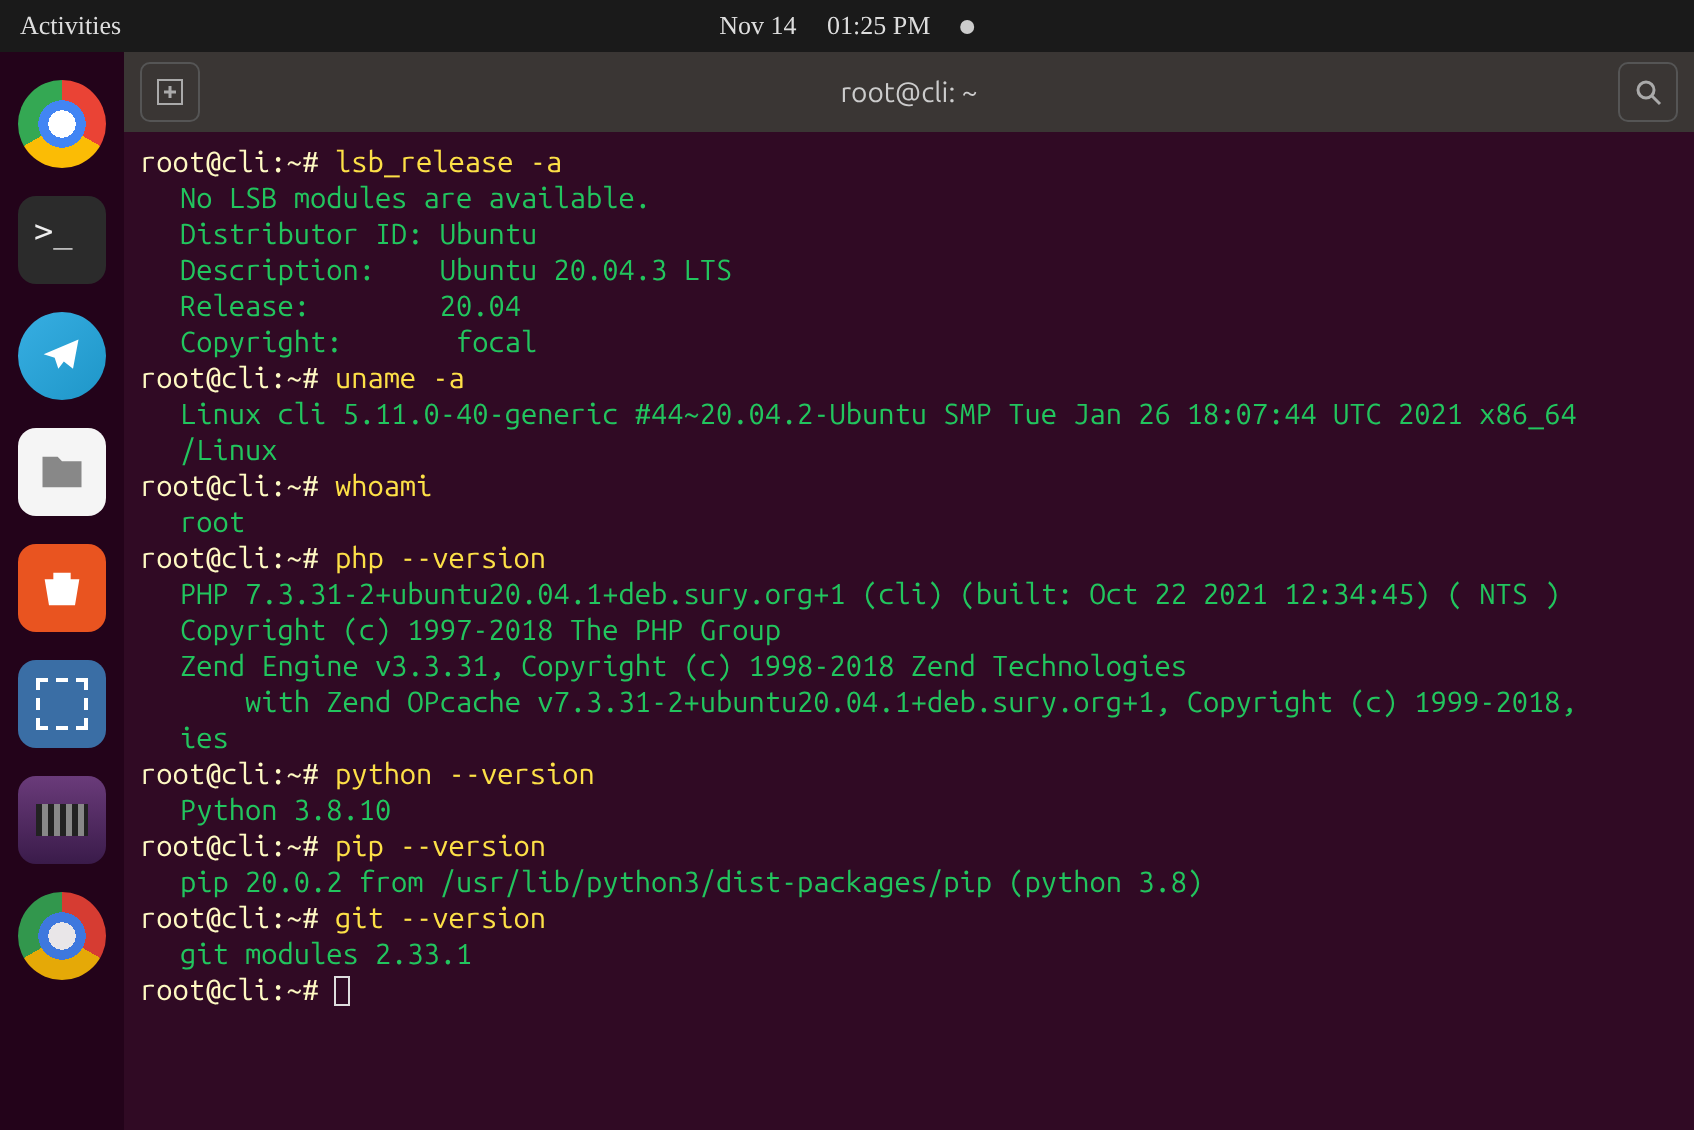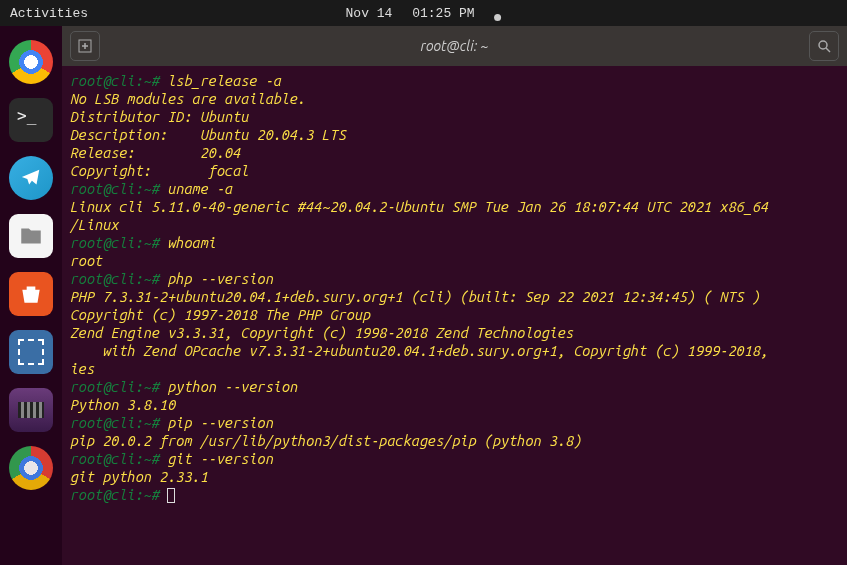"Activities" .topbar { font-family: Liberation Mono, monospace -> Liberation Serif, serif }
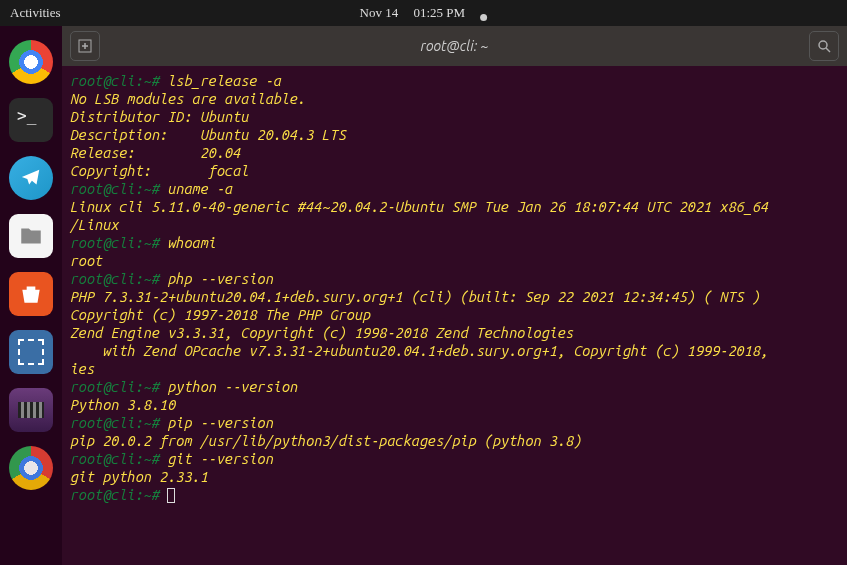"Nov 14" .topbar .center { align-items: flex-end -> center }
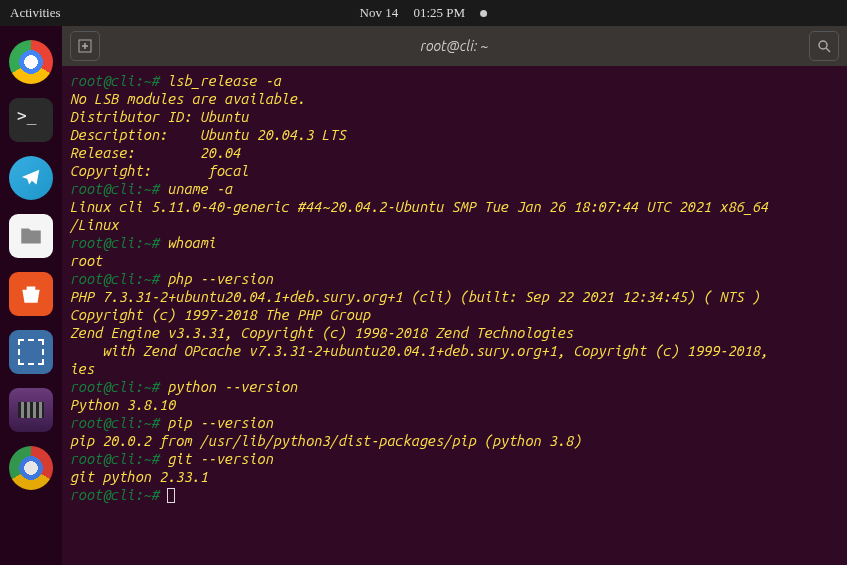"root@cli: ~" .termwin { font-style: italic -> none }
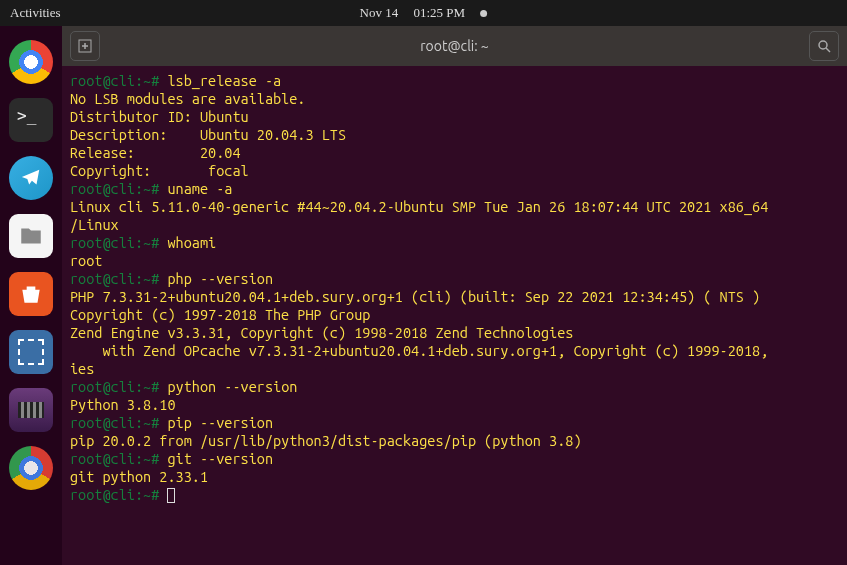"root@cli:~#" .prompt { color: #15803d -> #fef9c3 }
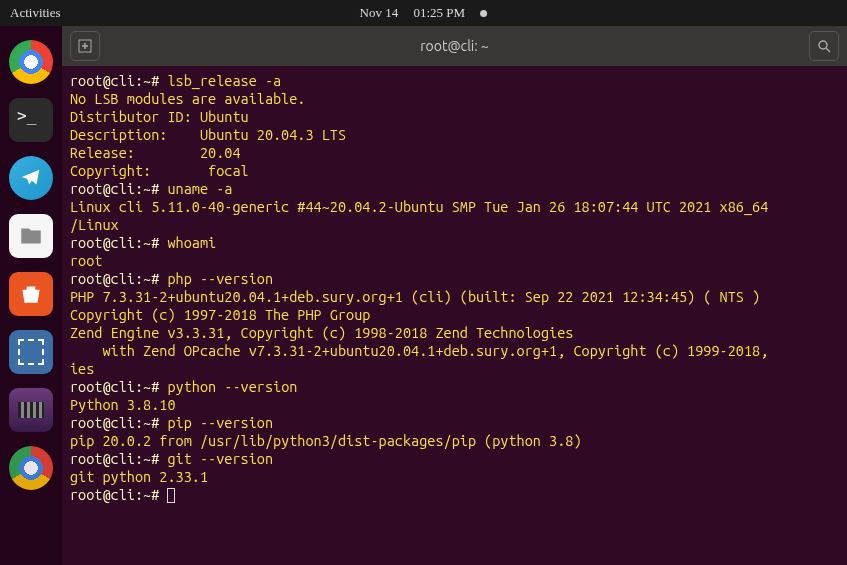"No LSB modules are available." .out { color: #fde047 -> #22c55e; margin-left: none -> 20px }
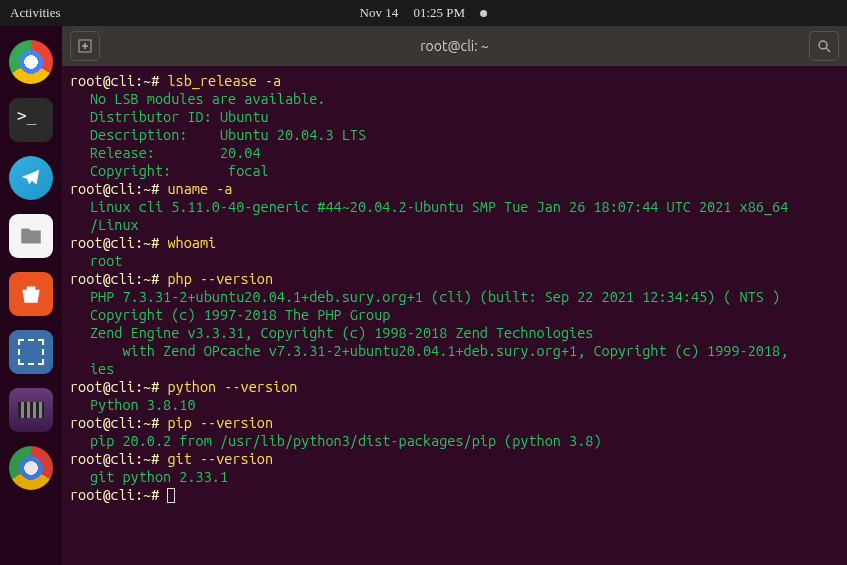"PHP" span.out { text: Sep -> Oct }
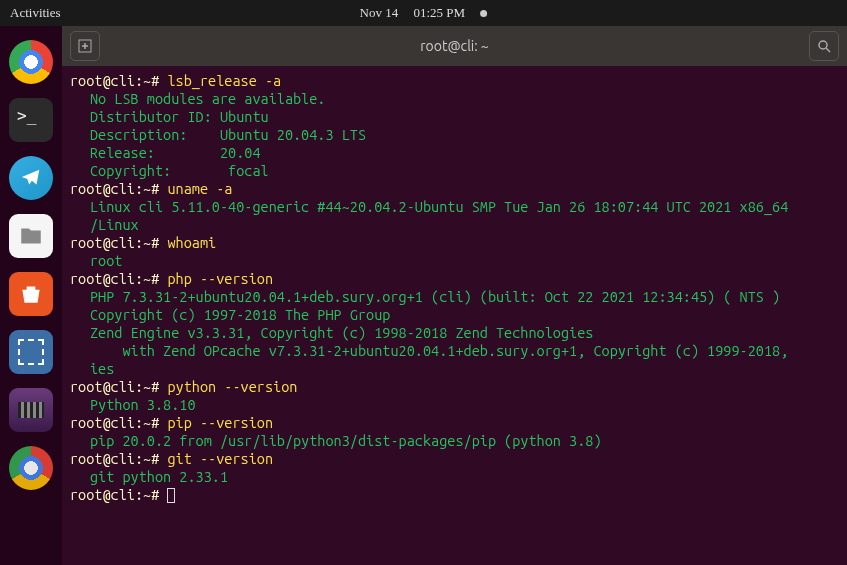"git python 2.33.1" span.out { text: python -> modules }
